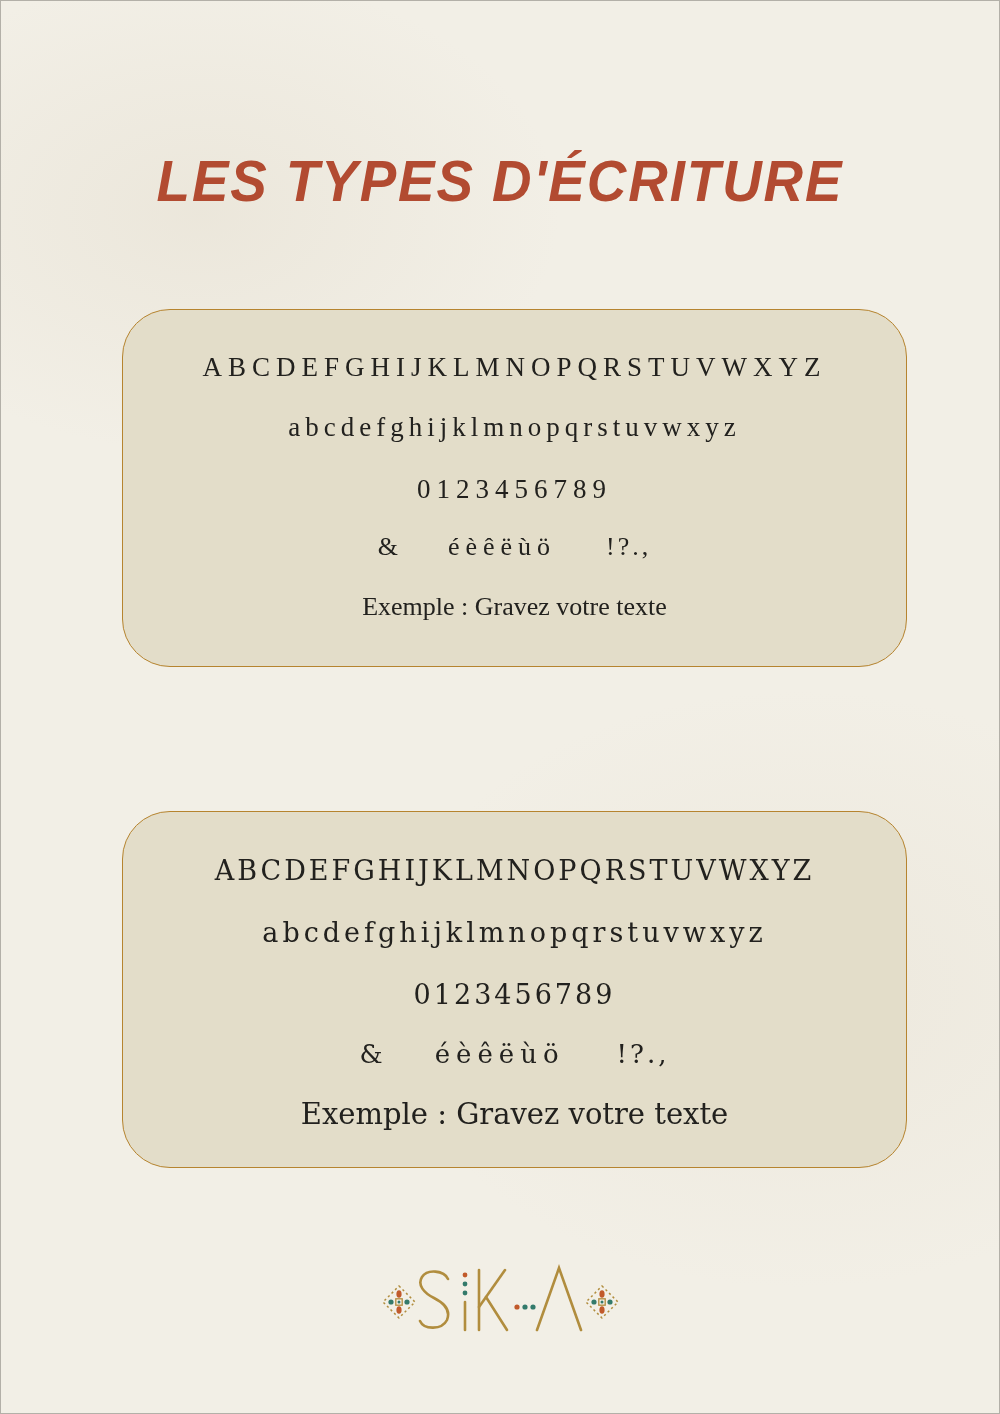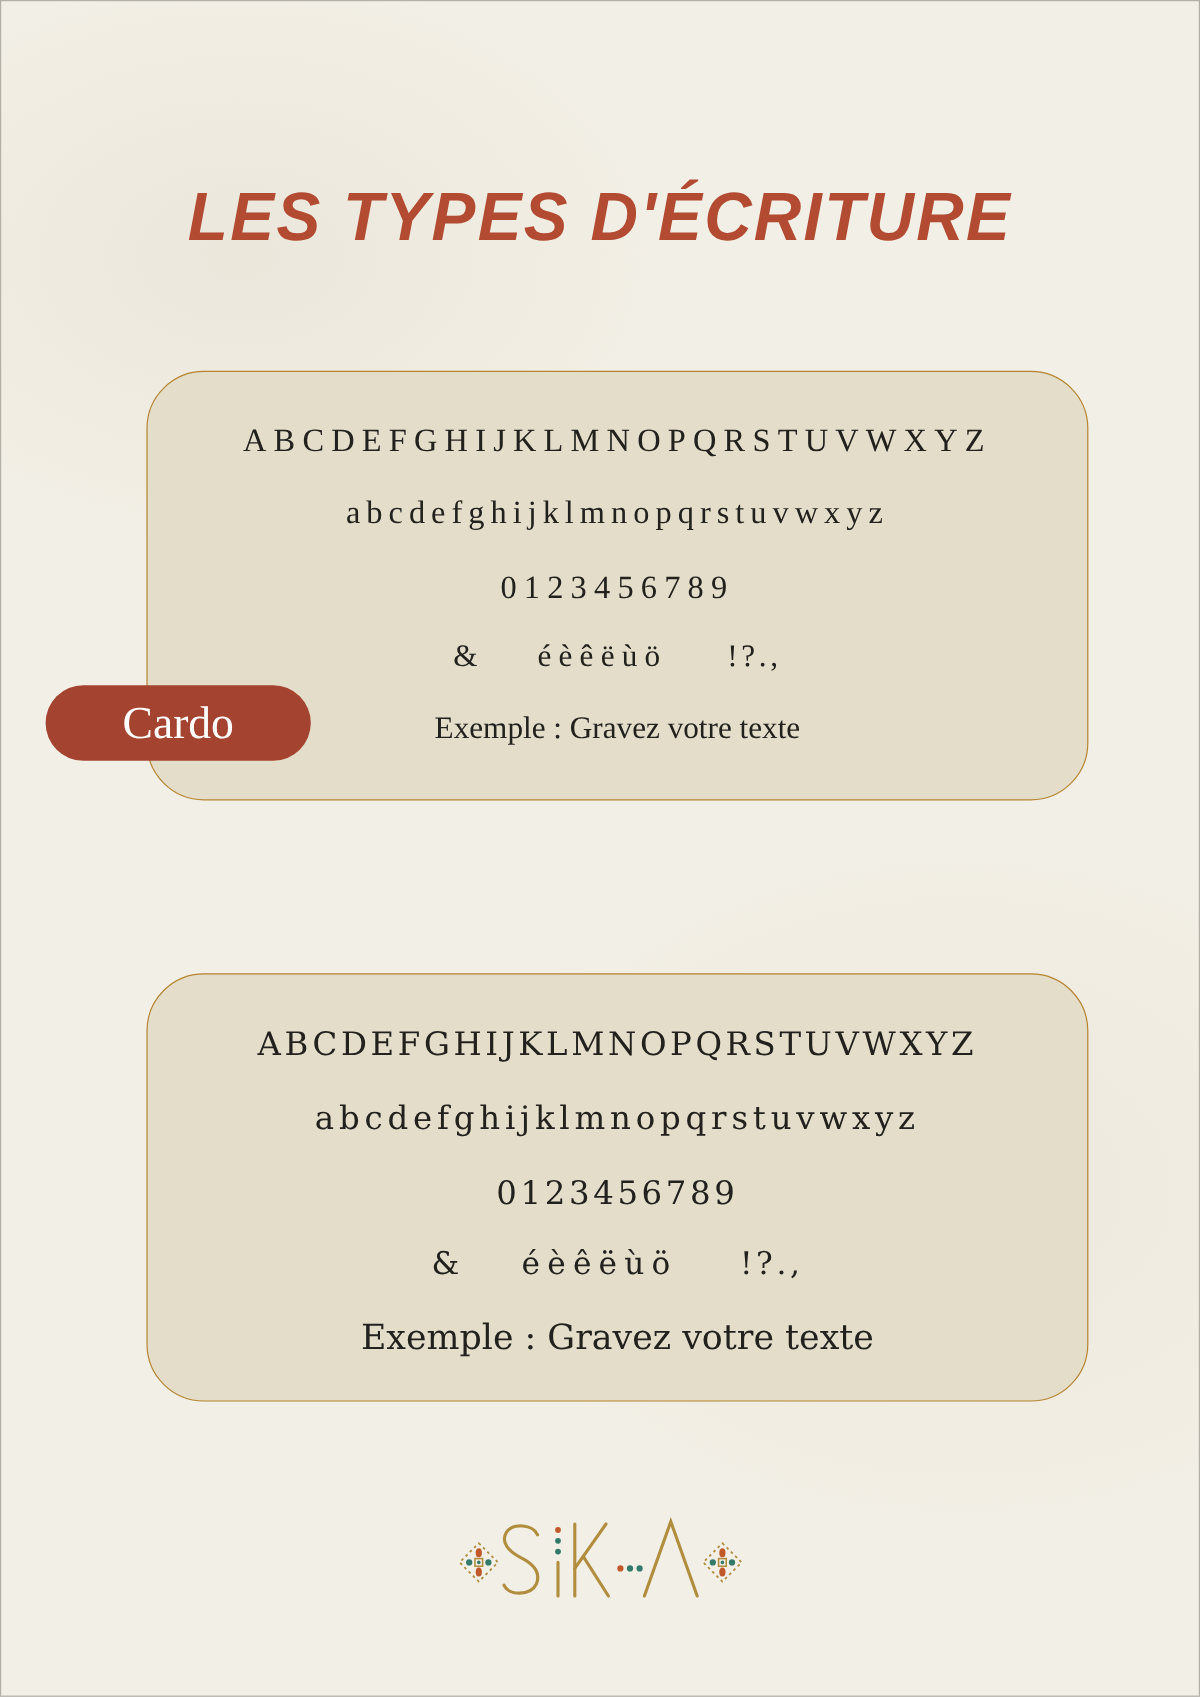"Cardo" div.badge { html: <div>Cardo</div> -> none }
